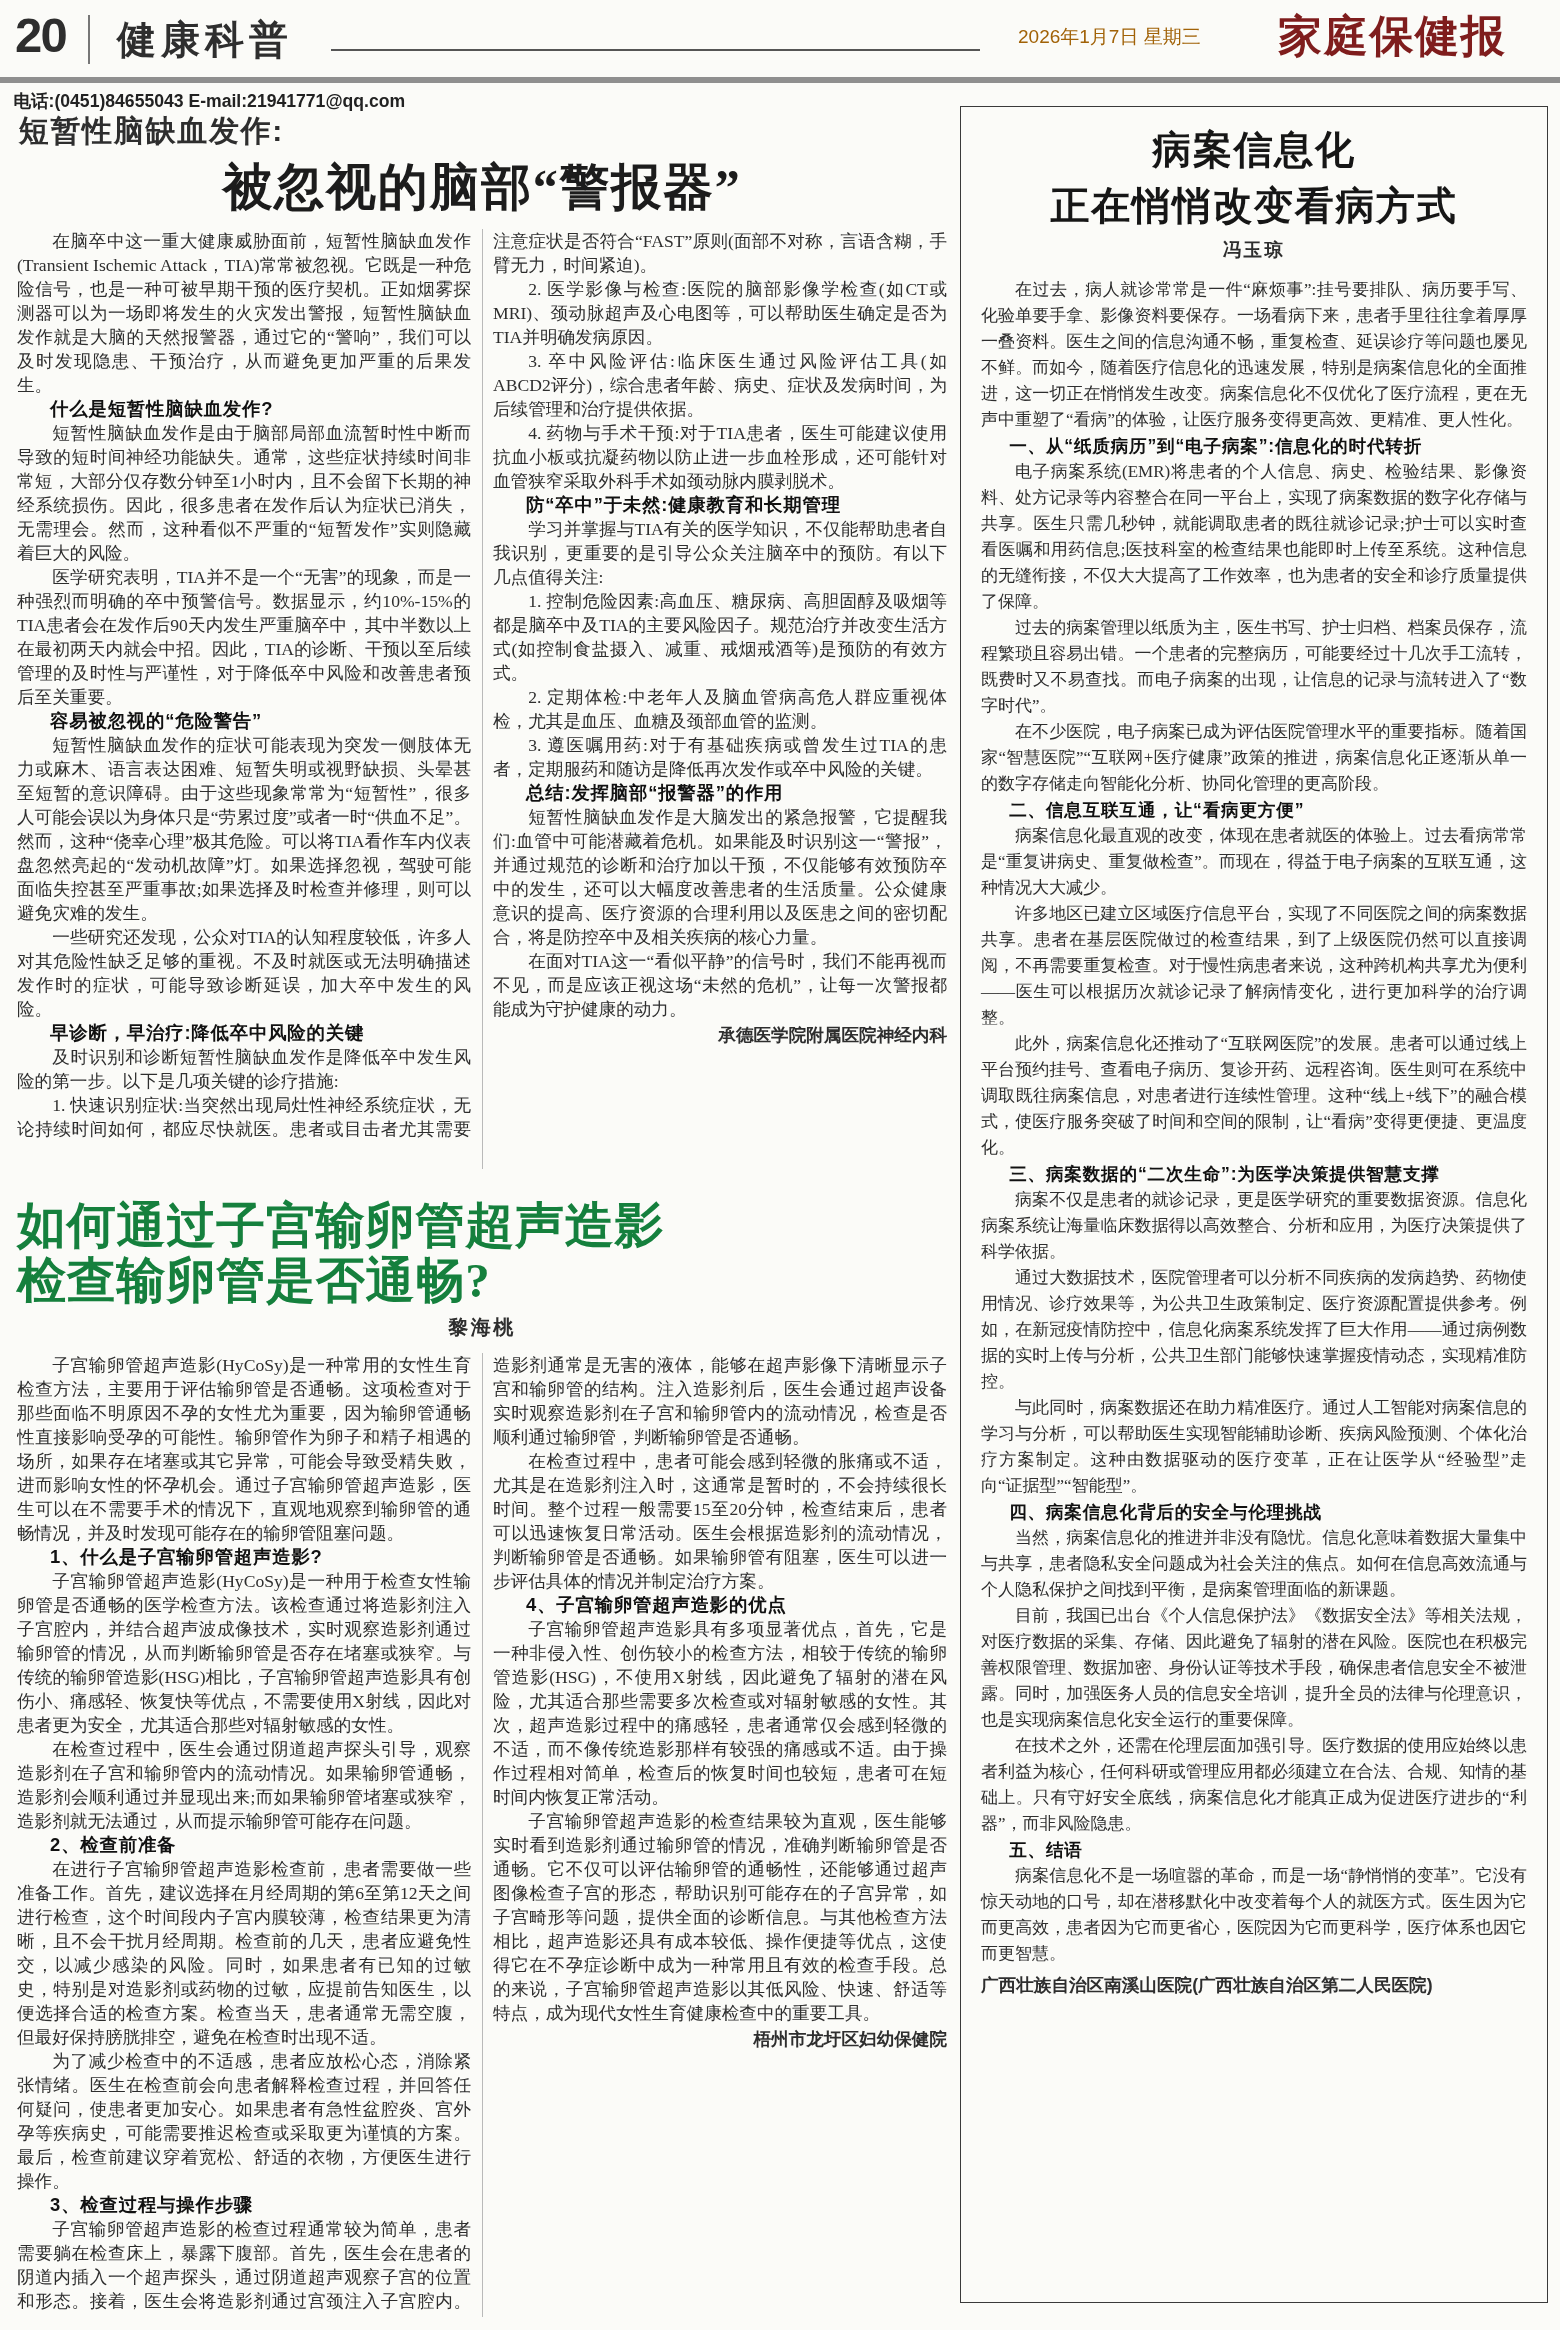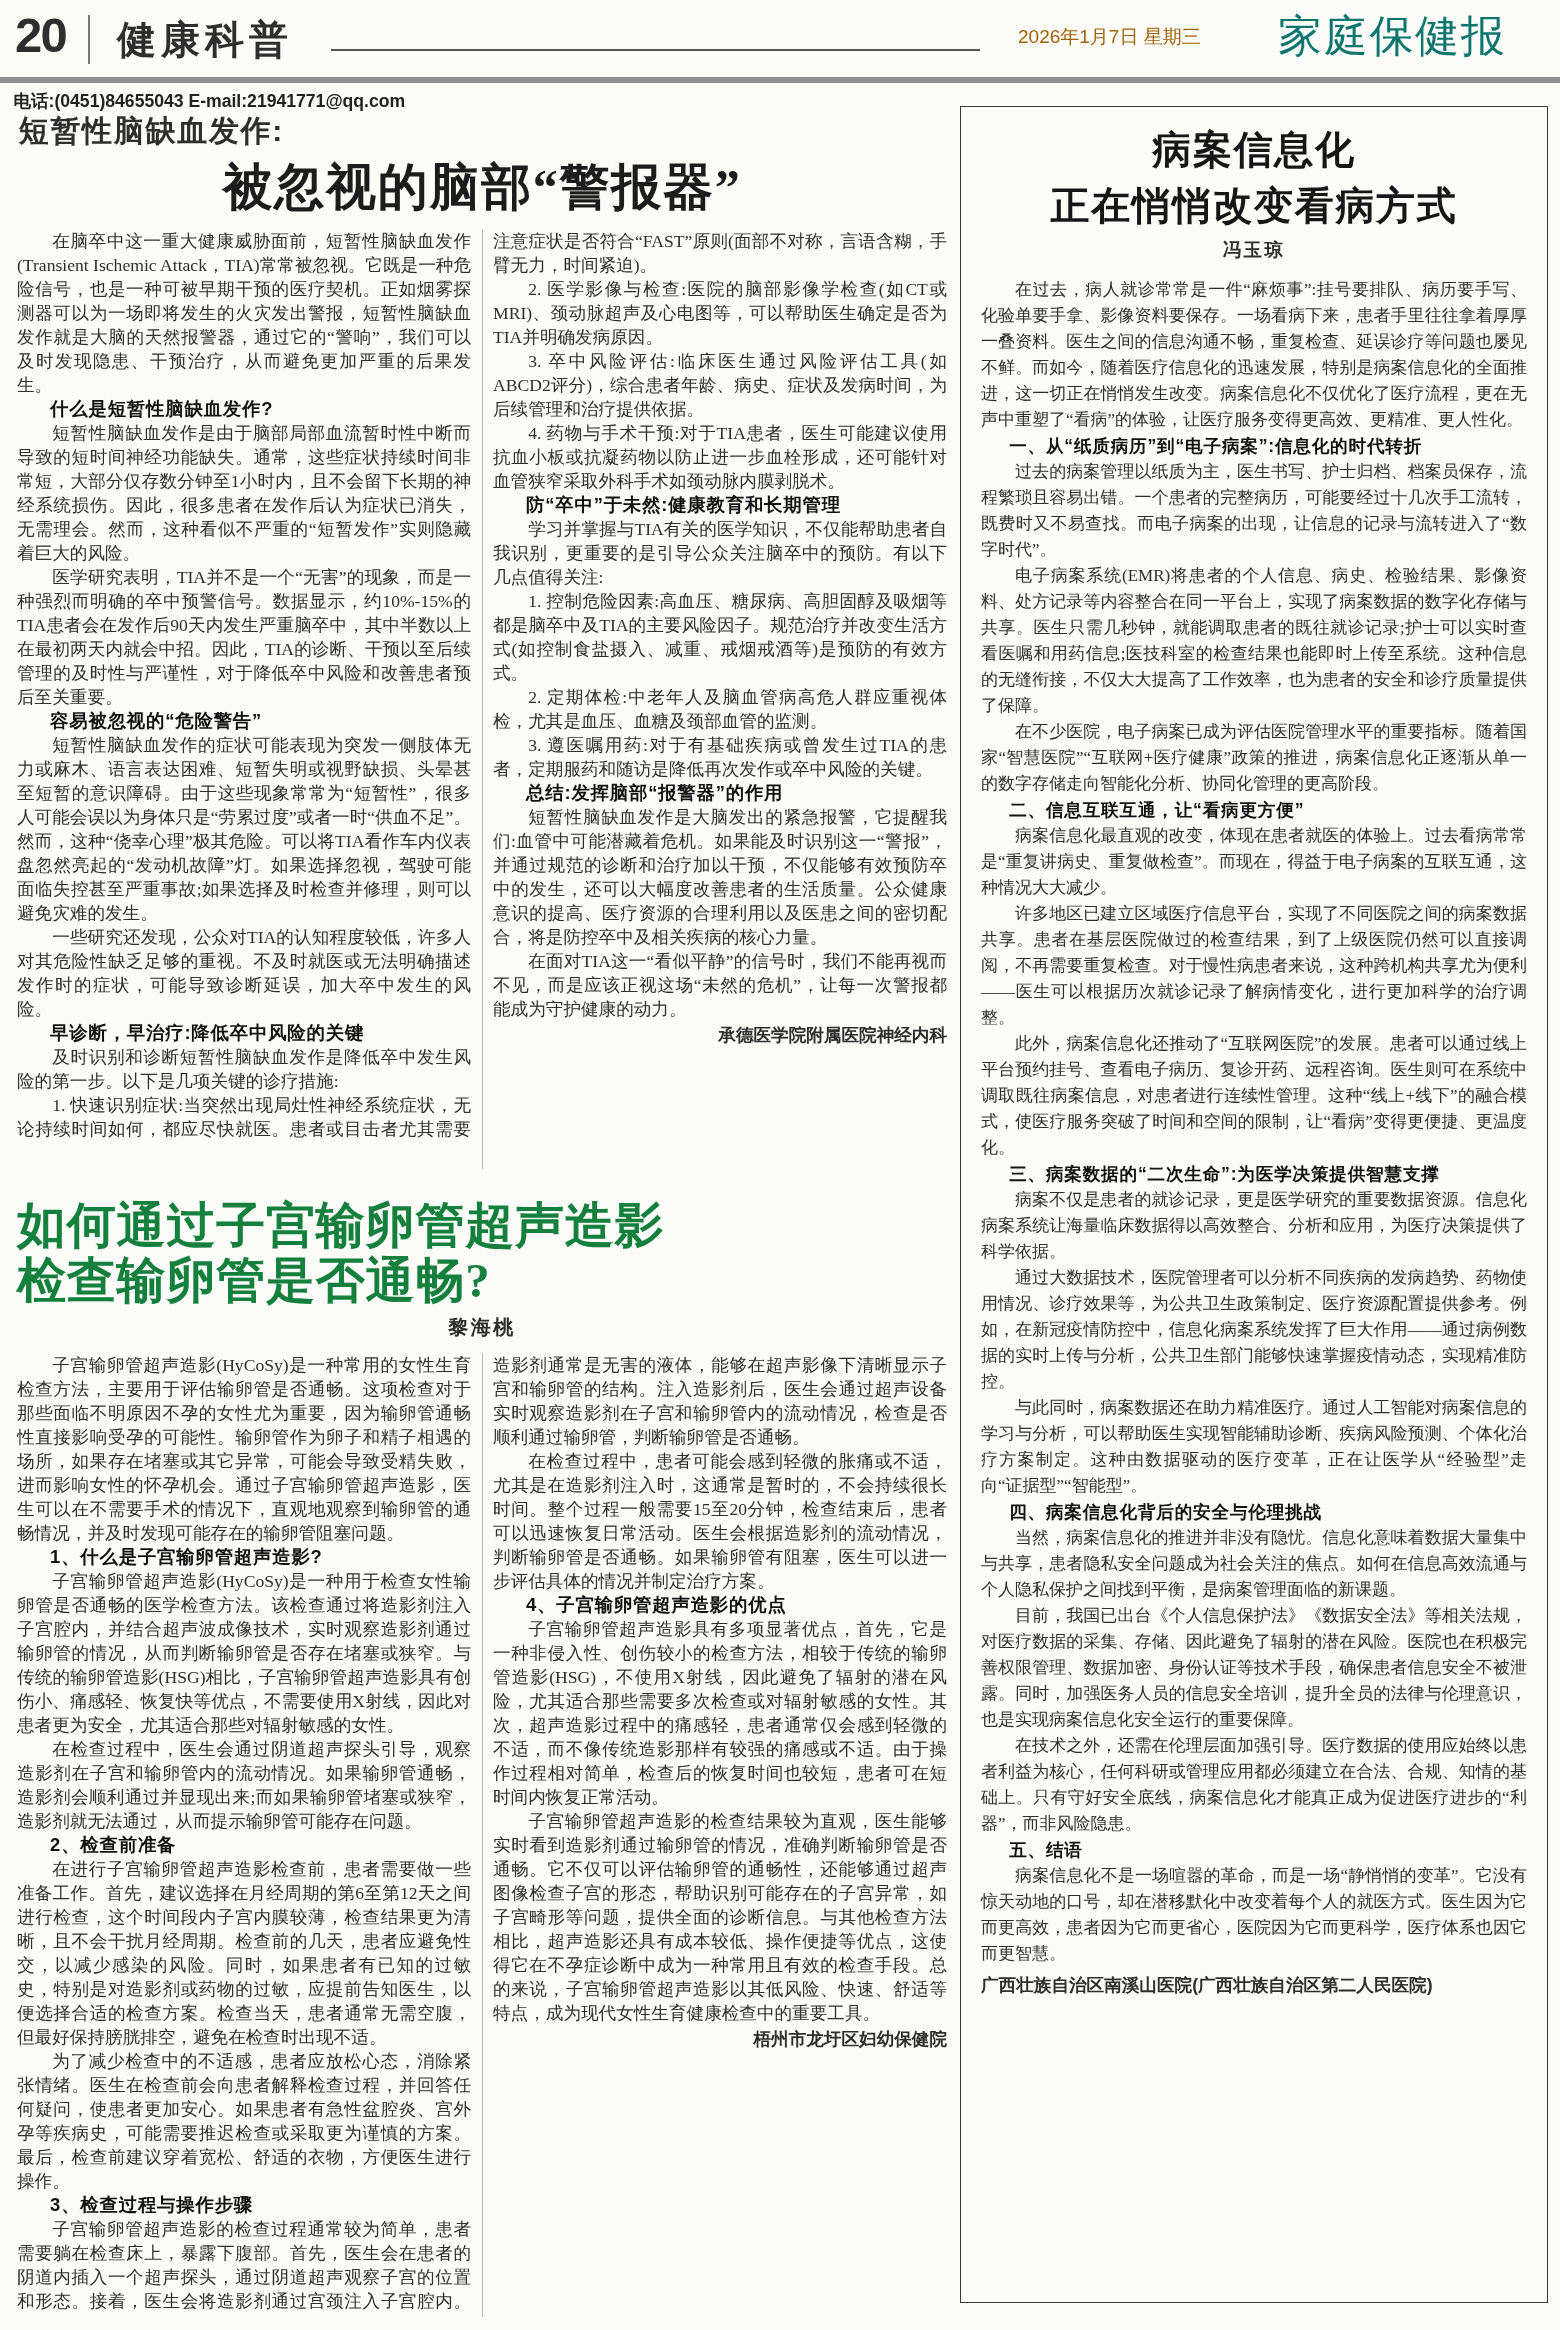"家庭保健报" .paper-name { color: #0f766e -> #7f1d1d; font-weight: normal -> bold }
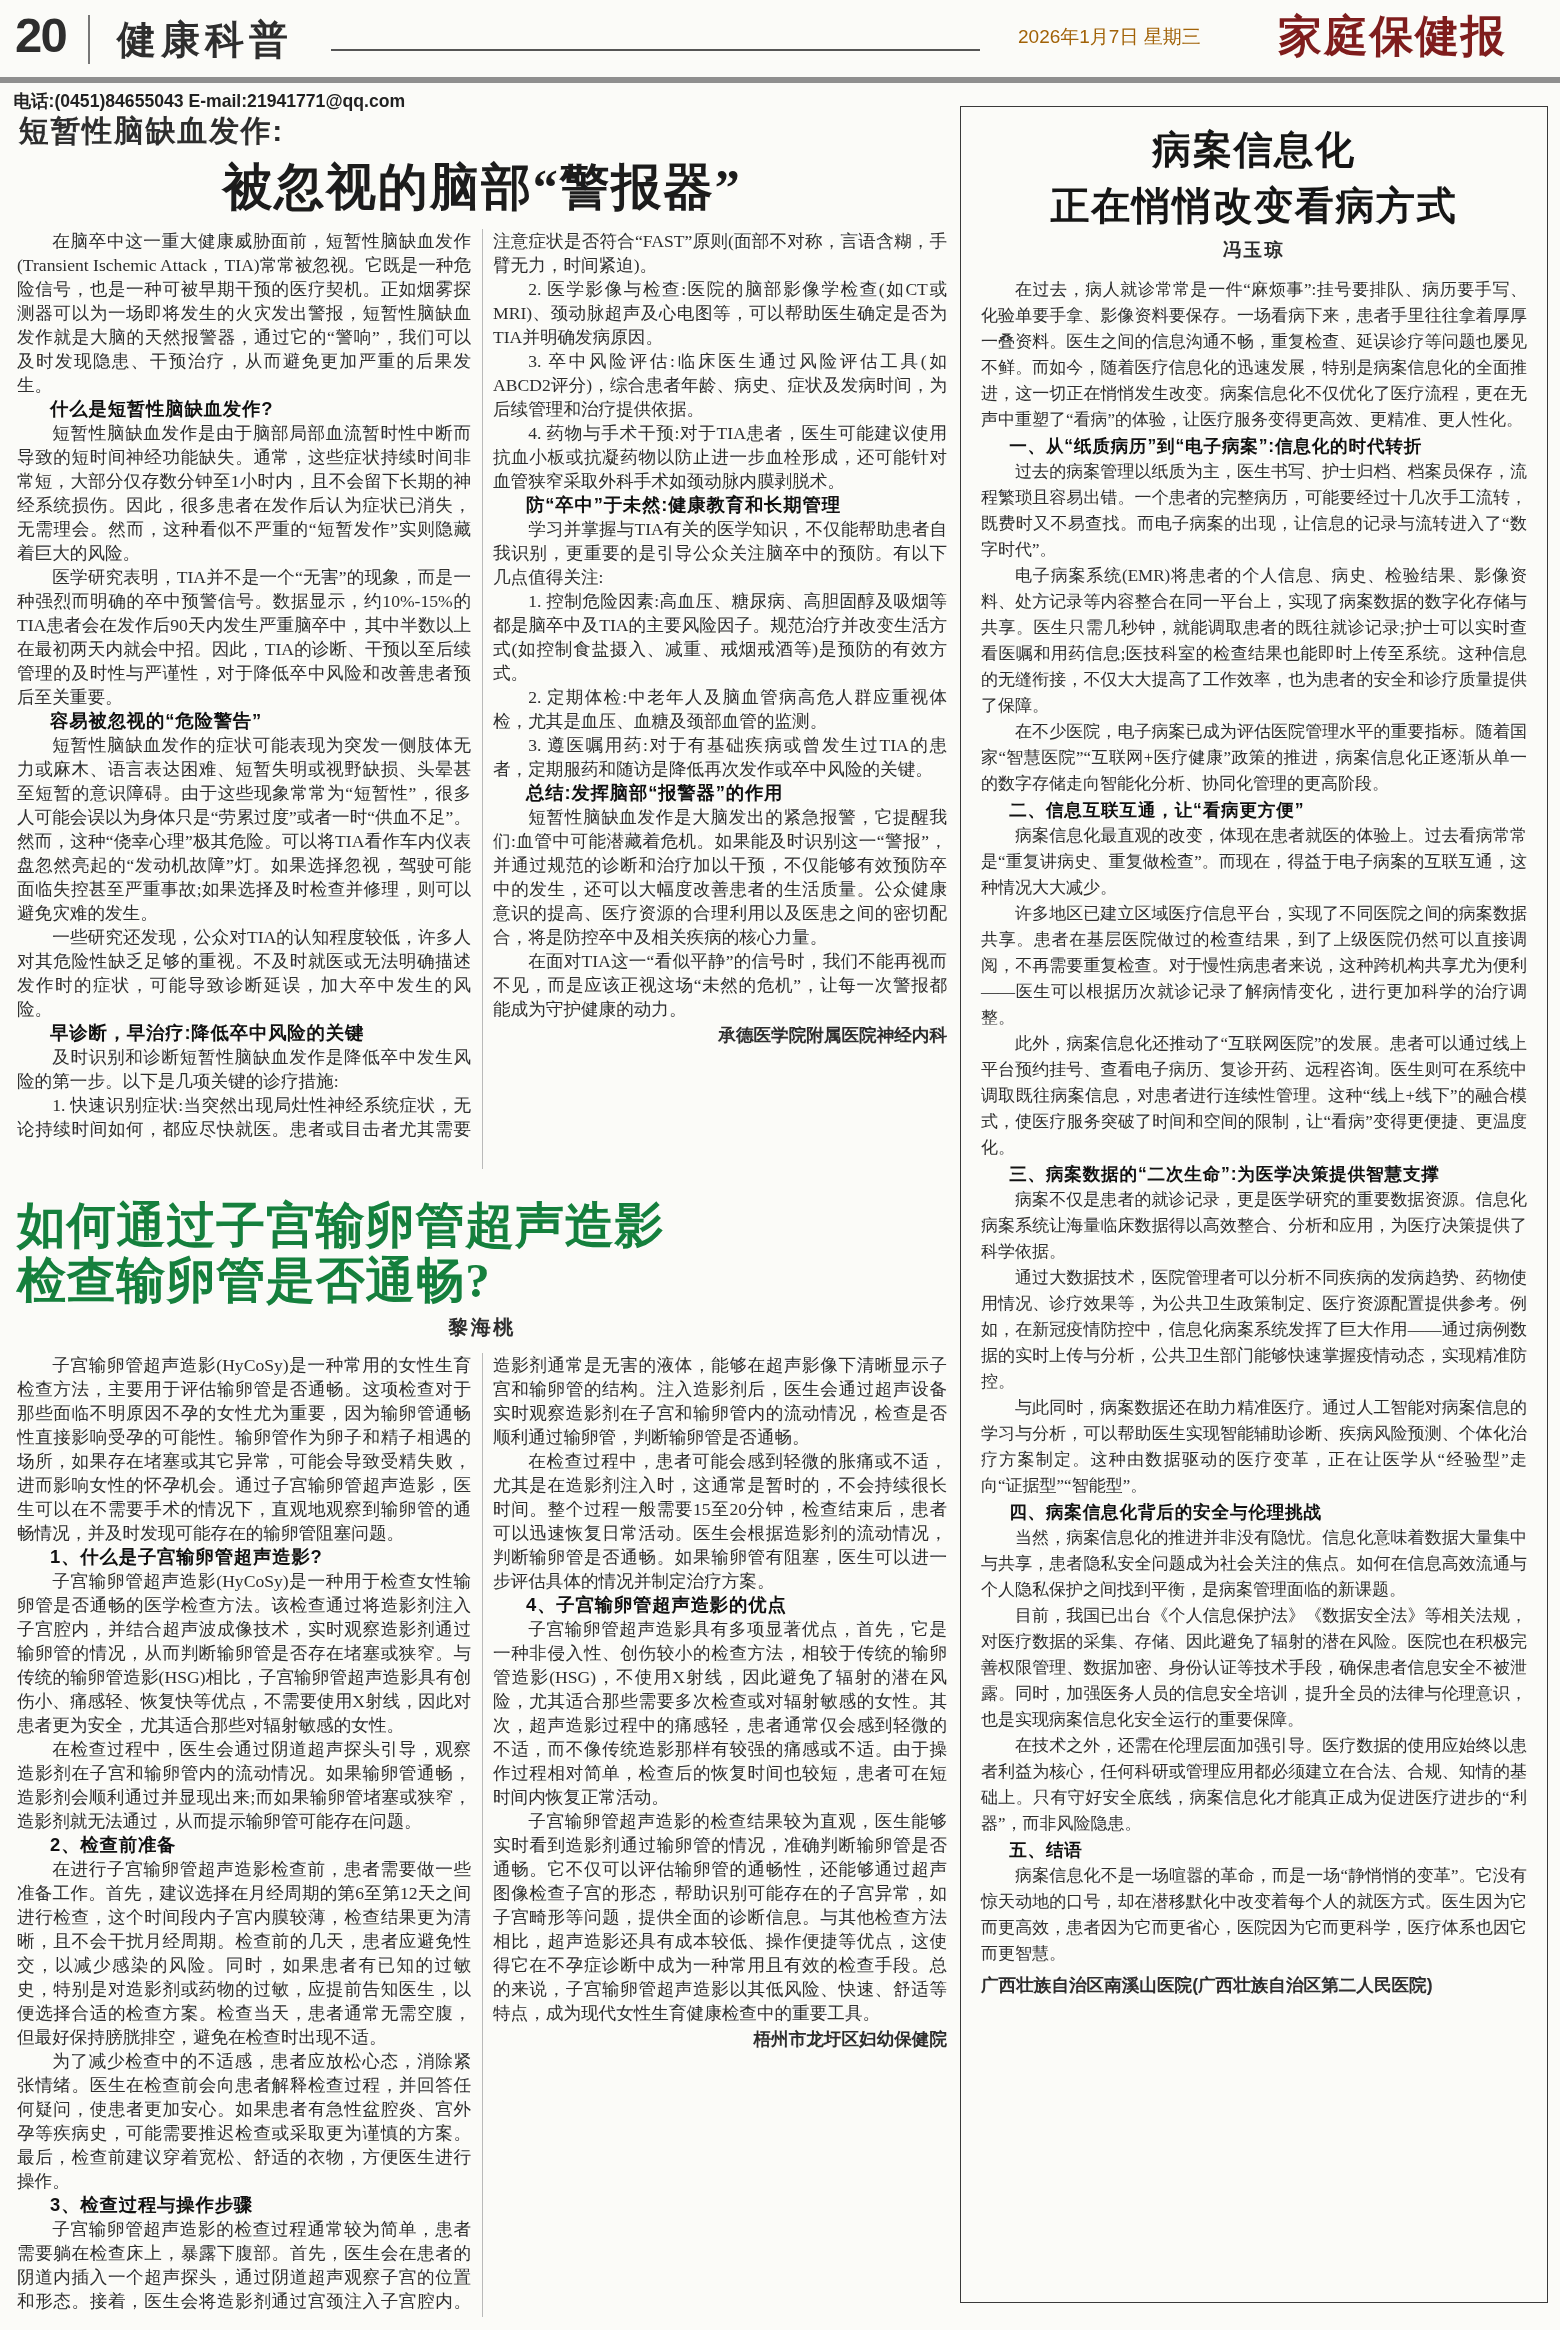"过去的病案管理以纸质为主，医生书写、护士归档、档案员保存，流程繁琐且容易出错。一" p.p { order: before "电子病案系统(EMR)将患者的个人信息、病史、检验结果、影像资料、处方记录等内容" -> after "电子病案系统(EMR)将患者的个人信息、病史、检验结果、影像资料、处方记录等内容" }
